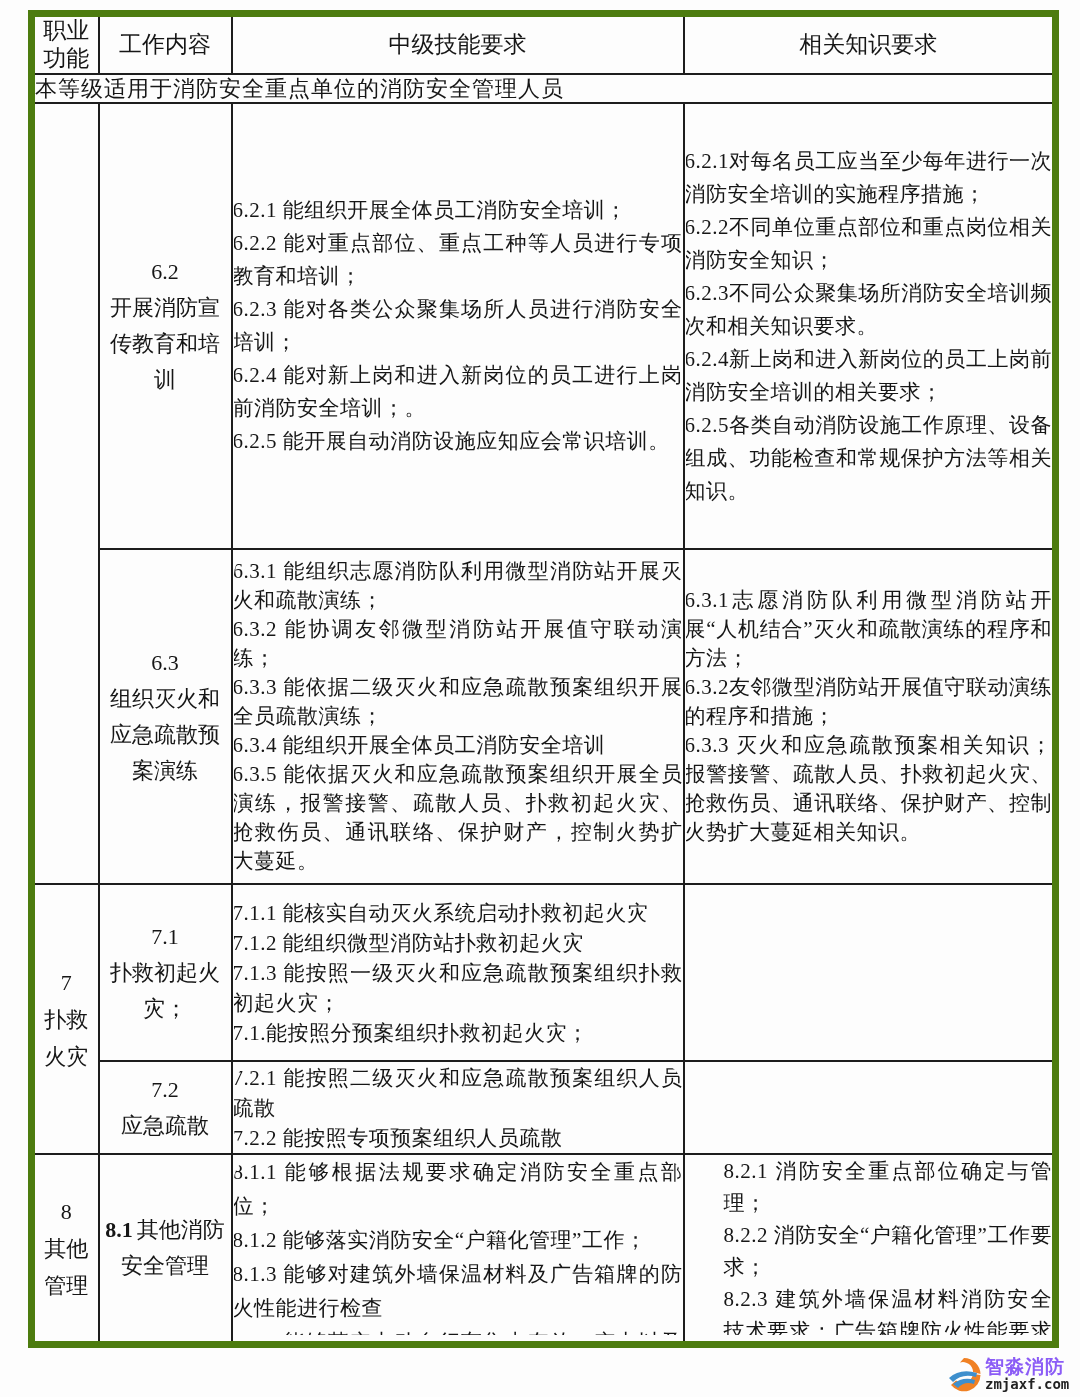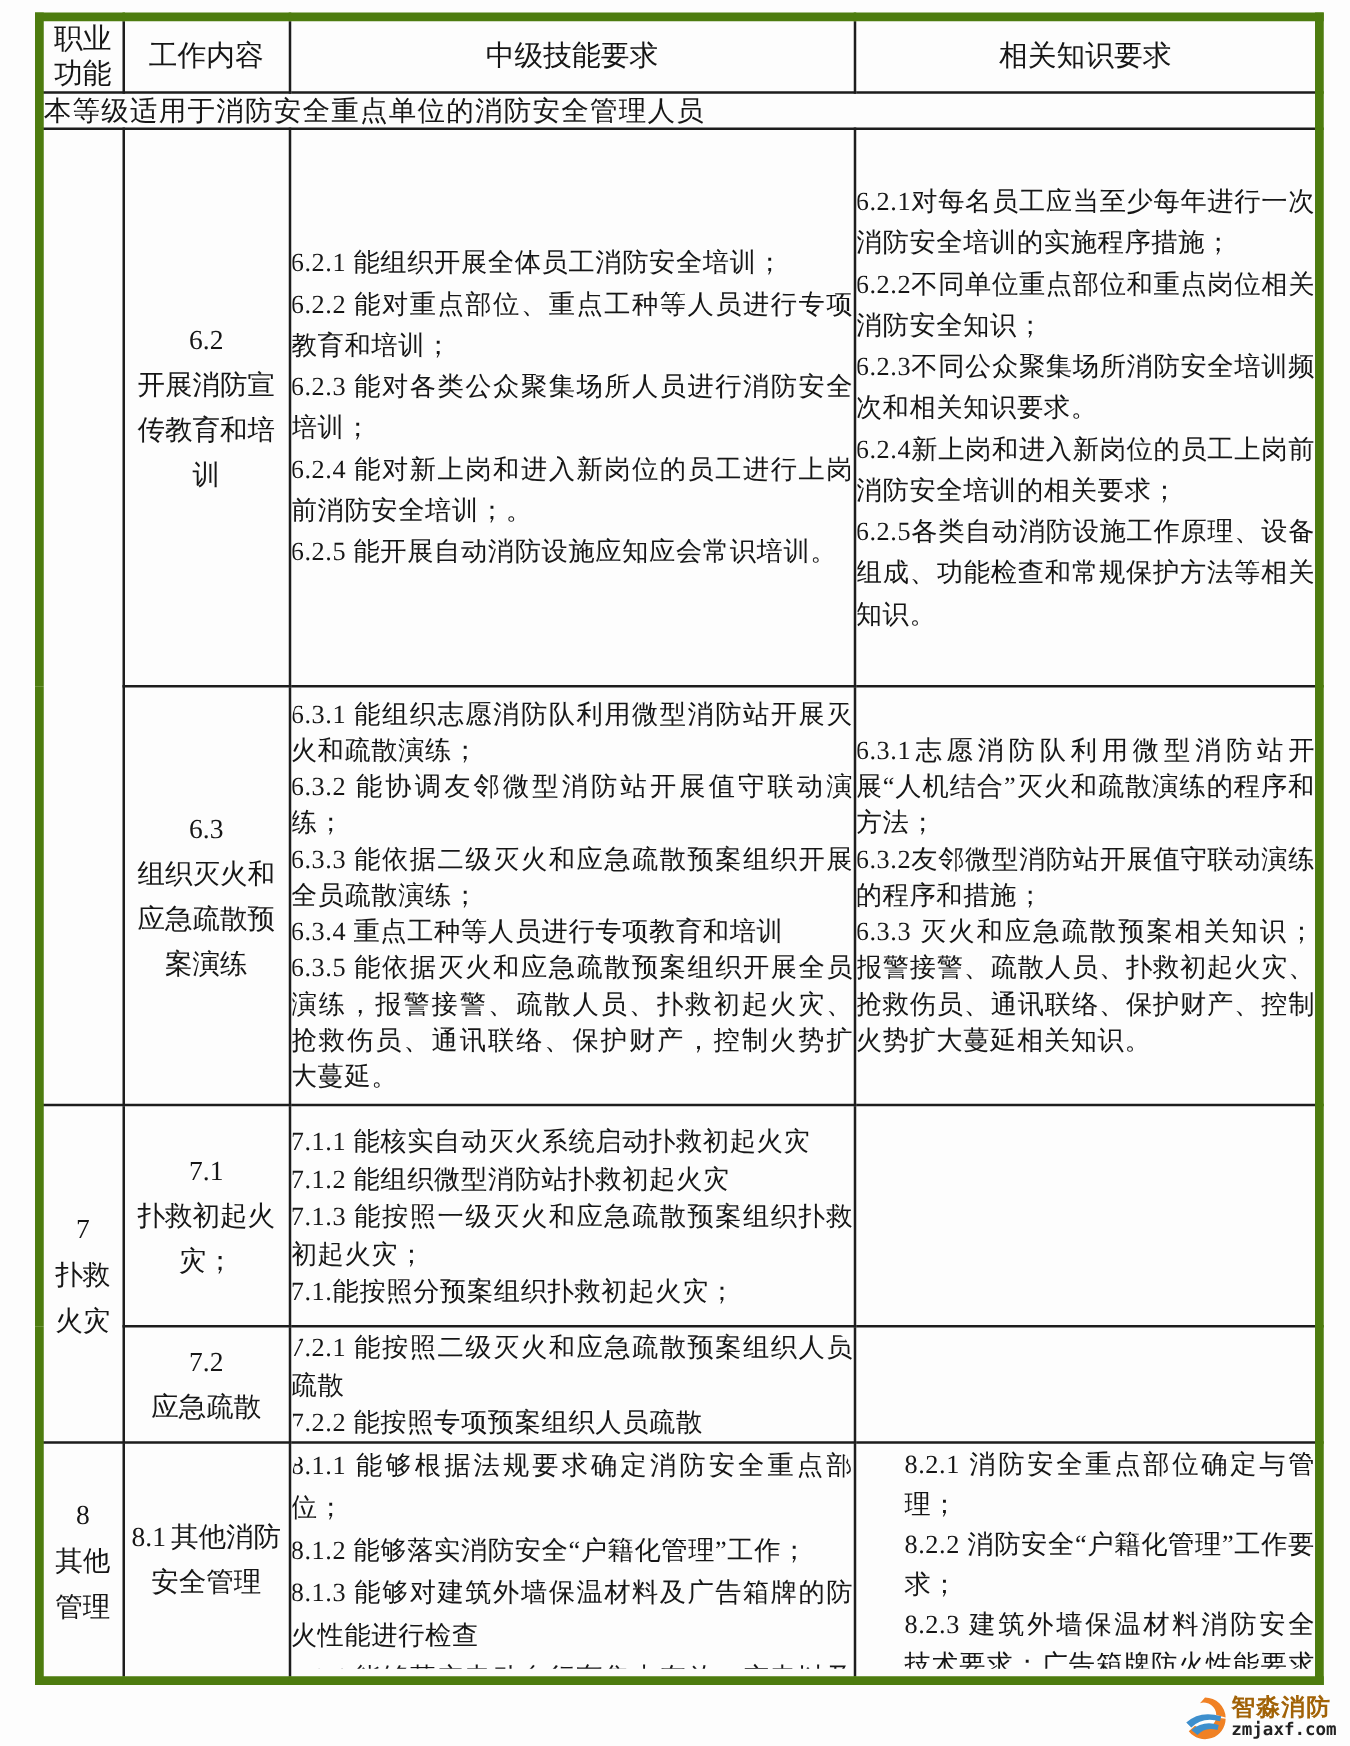"6.3.4 重点工种等人员进行专项教育和培训" p { text: 重点工种等人员进行专项教育和 -> 能组织开展全体员工消防安全 }
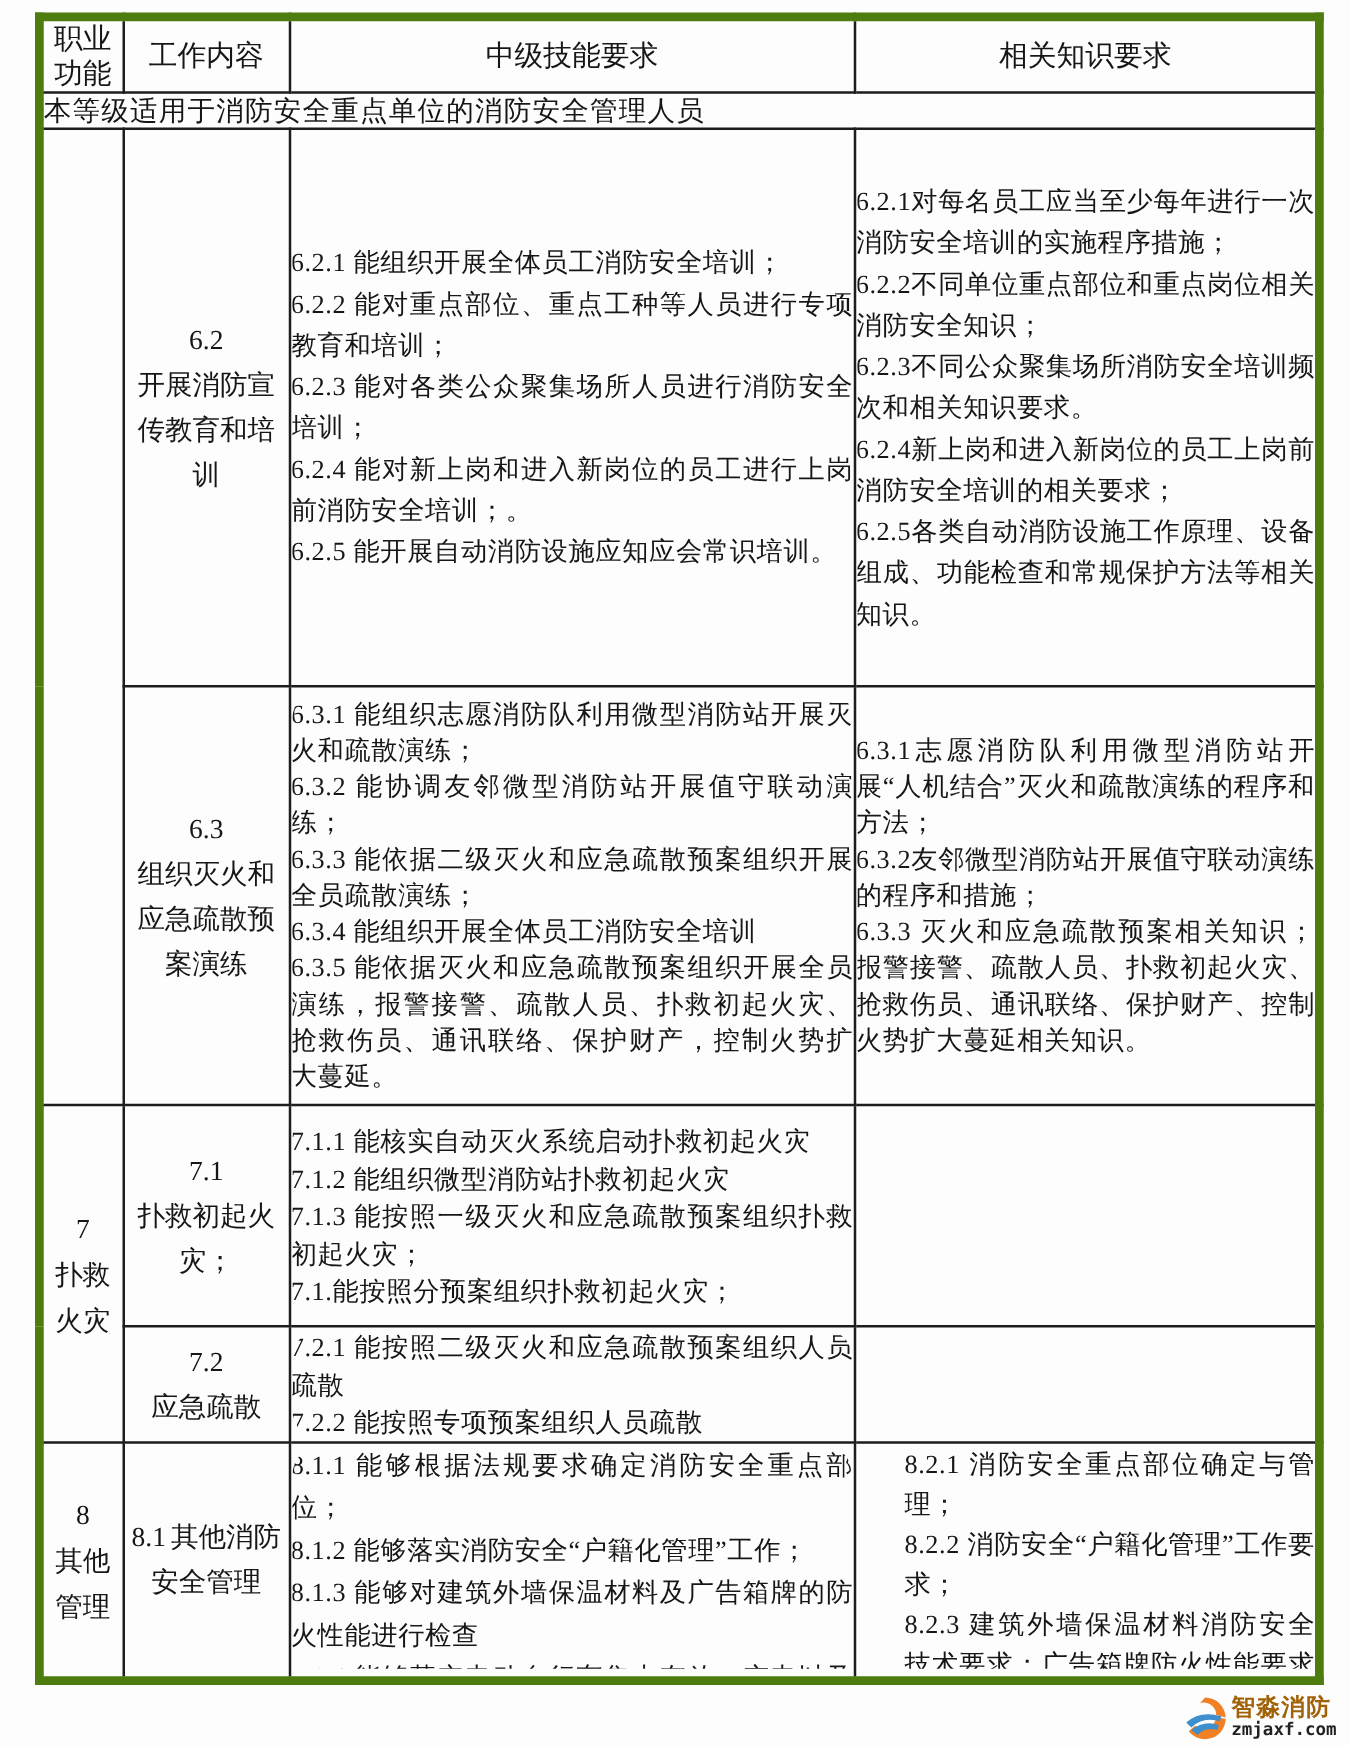"8.1" .task-inline .t-code { font-weight: none -> bold }
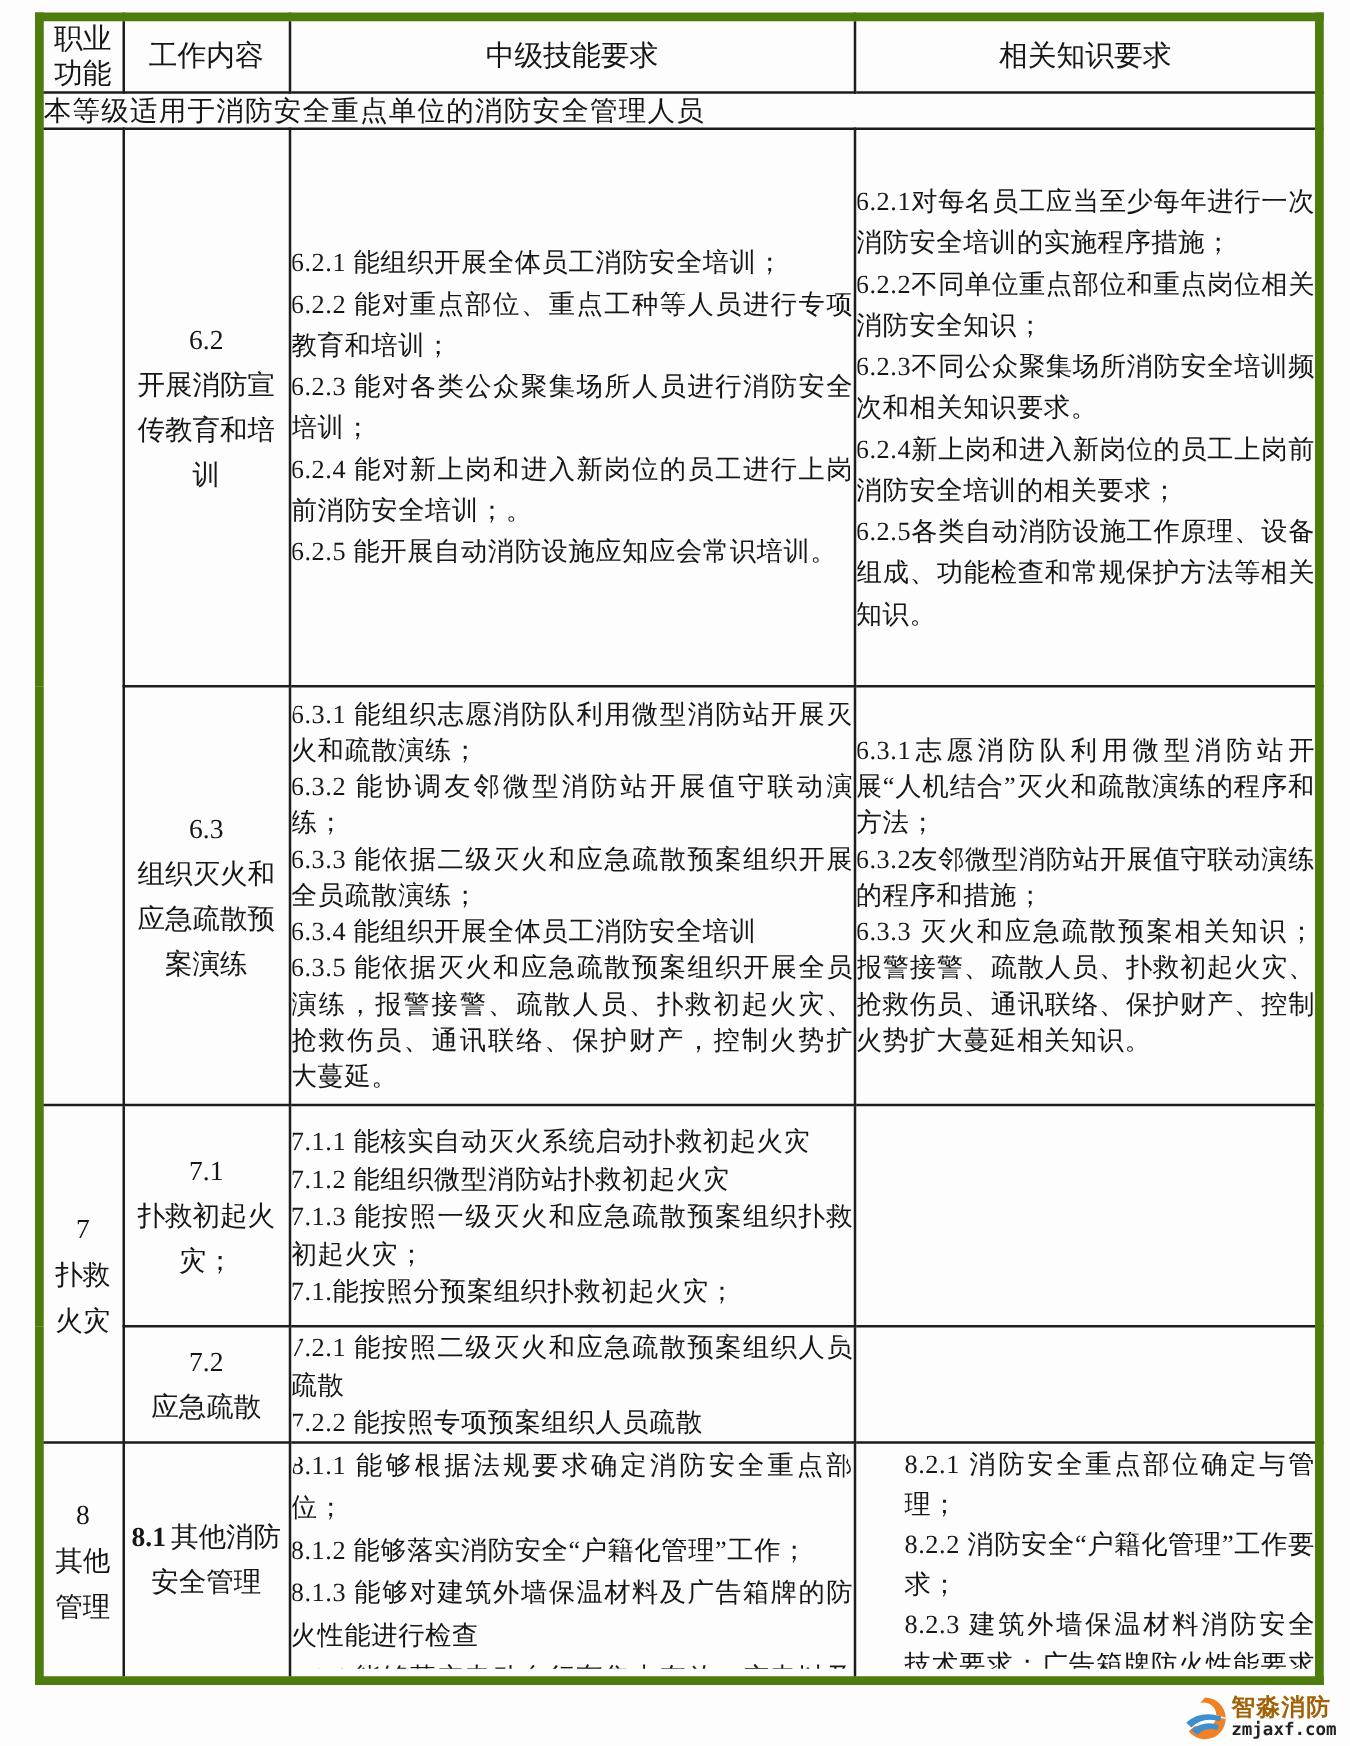"智淼消防" .brand-name { color: #a16207 -> #8b5cf6 }
